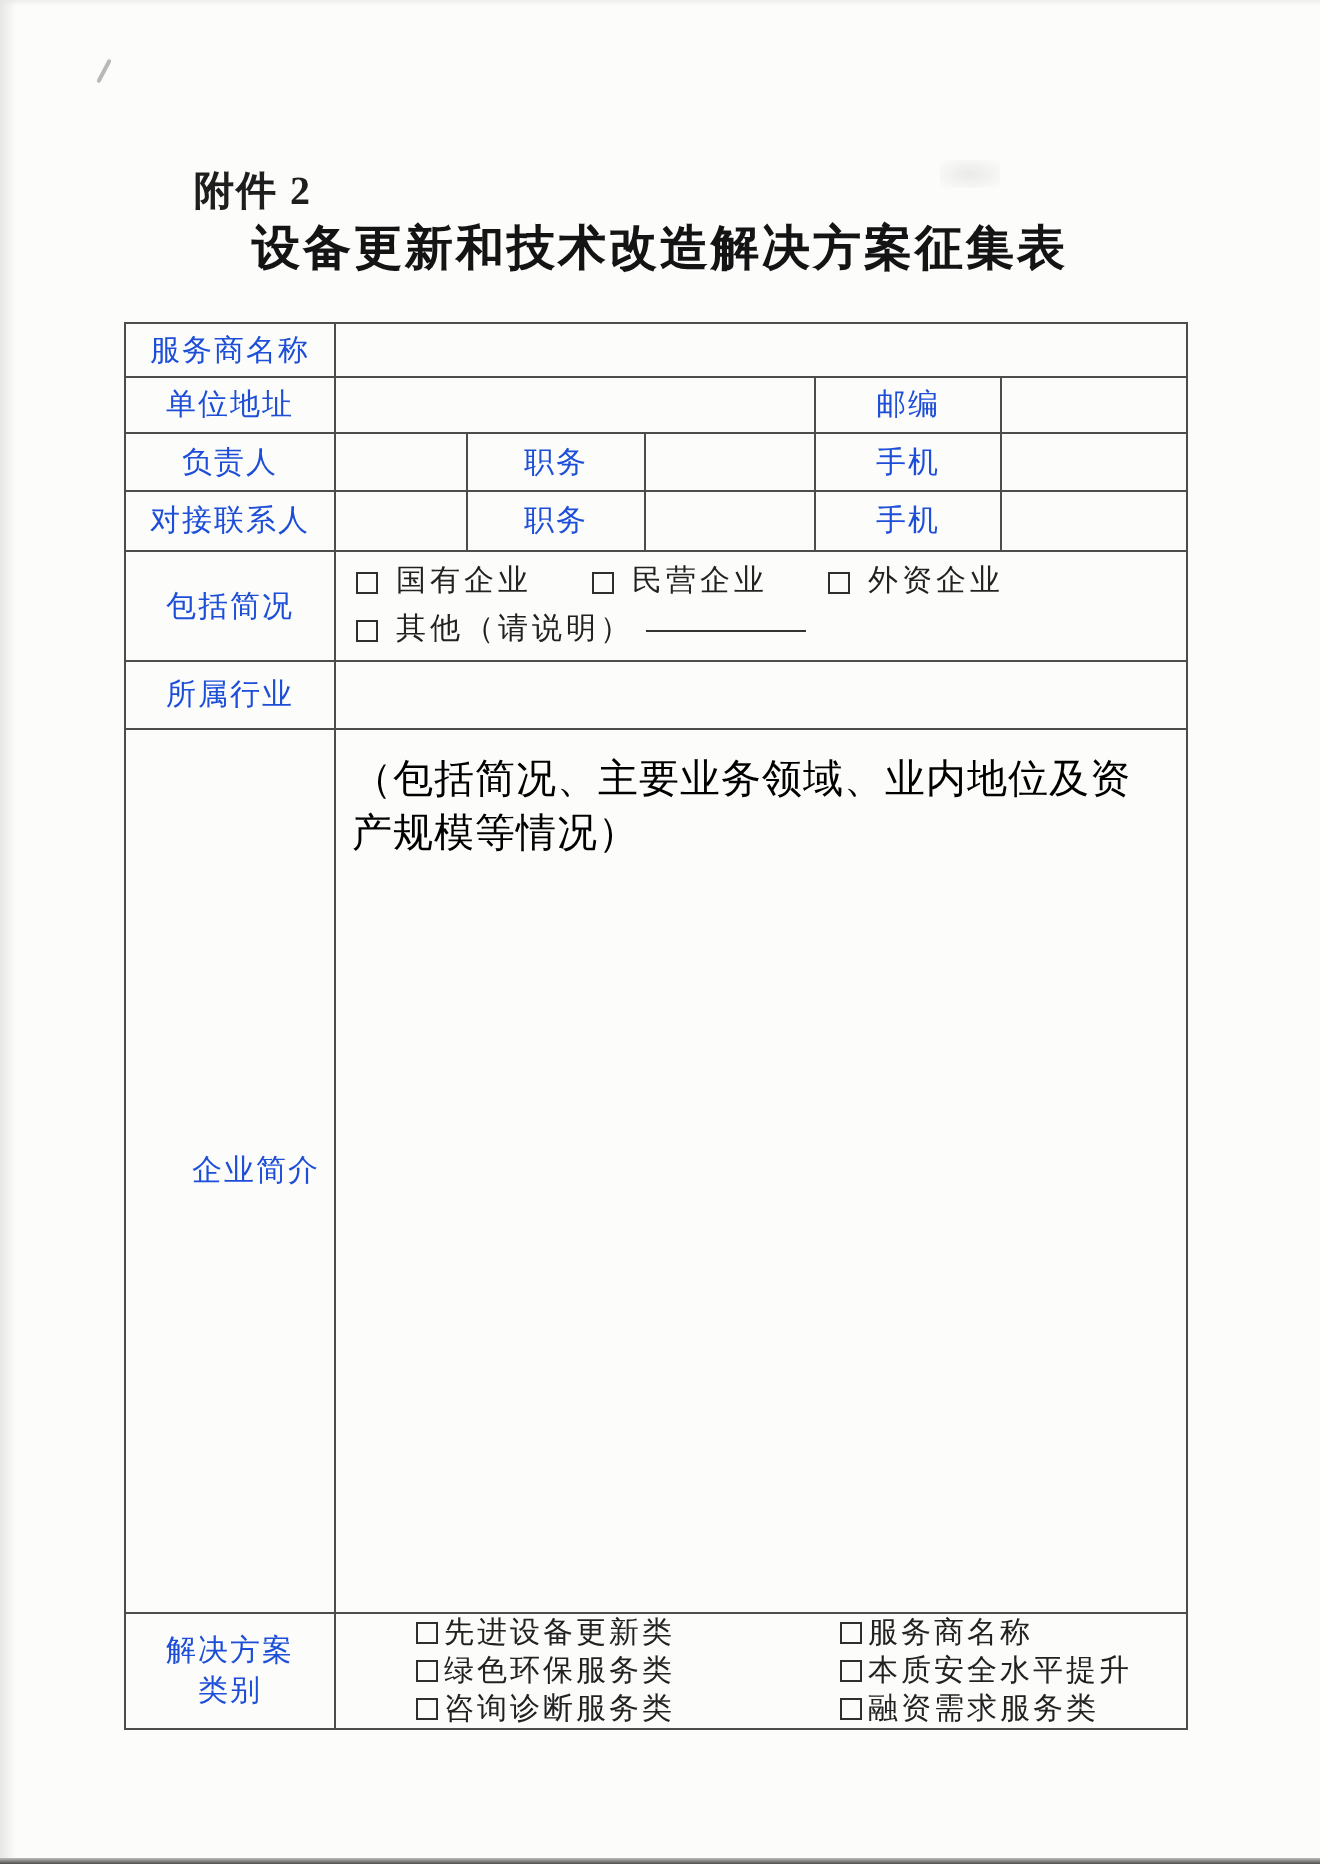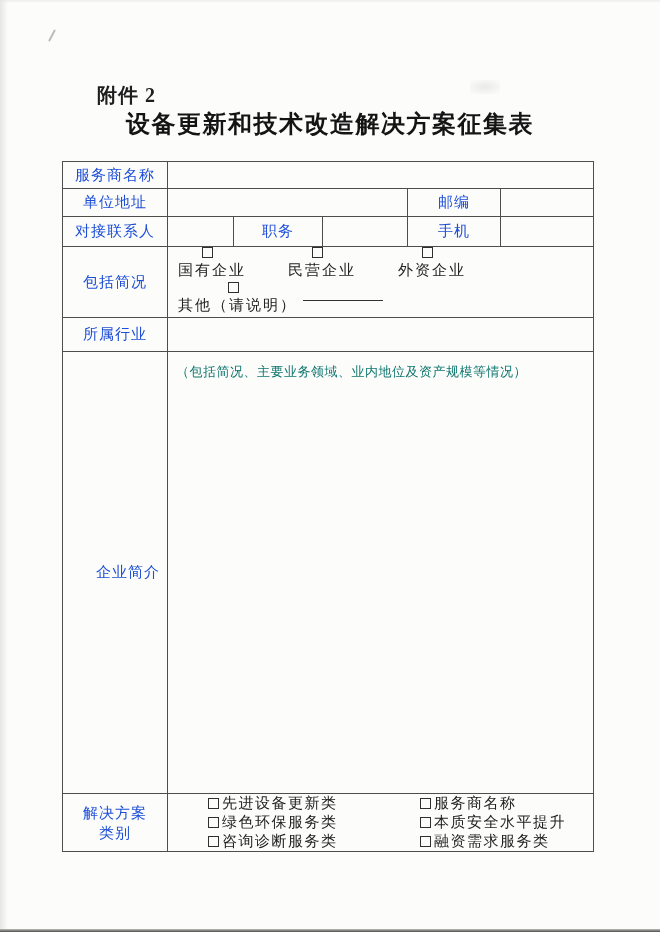"负责人" tr.r3 { html: none -> <tr> <td>负责人</td> <td></td> <td>职务</td> <td></td> <td>手机</td> <td></td> </tr> }
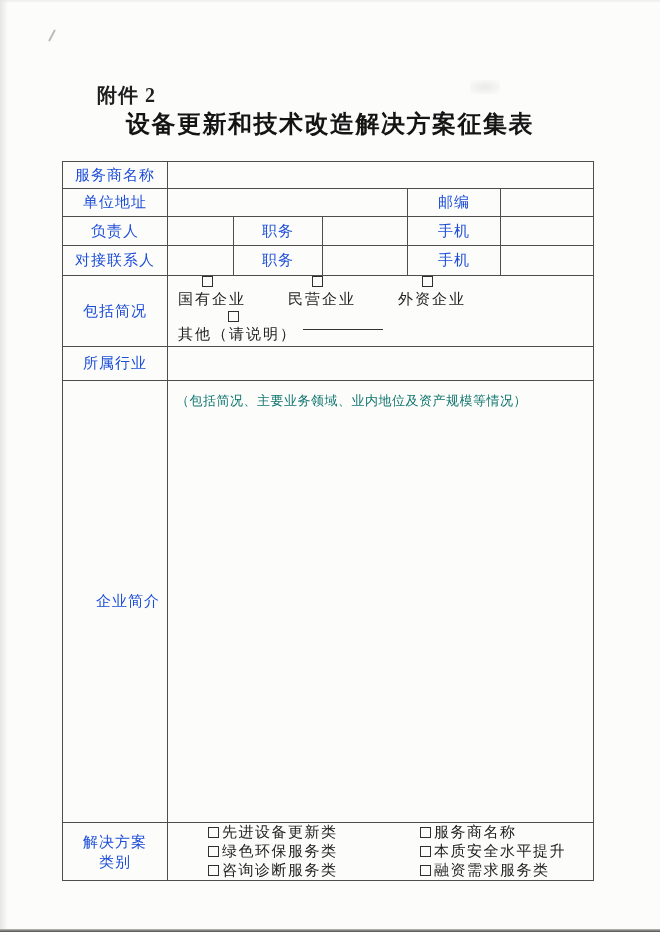"国有企业" .nature-opt { flex-direction: column -> none }
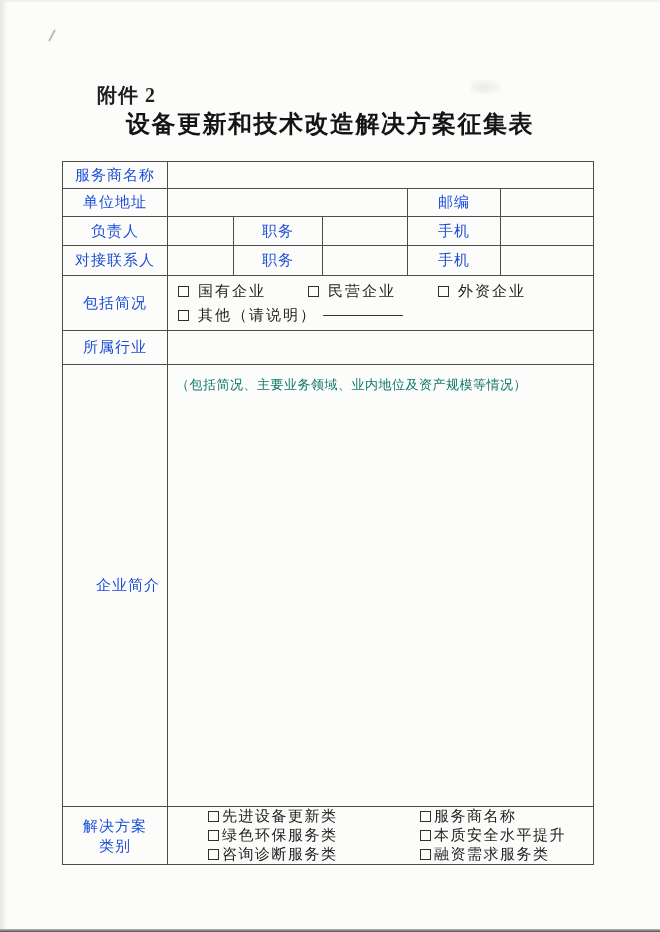"民营企业" .nature-opt + .nature-opt { margin-left: 42px -> 30px }
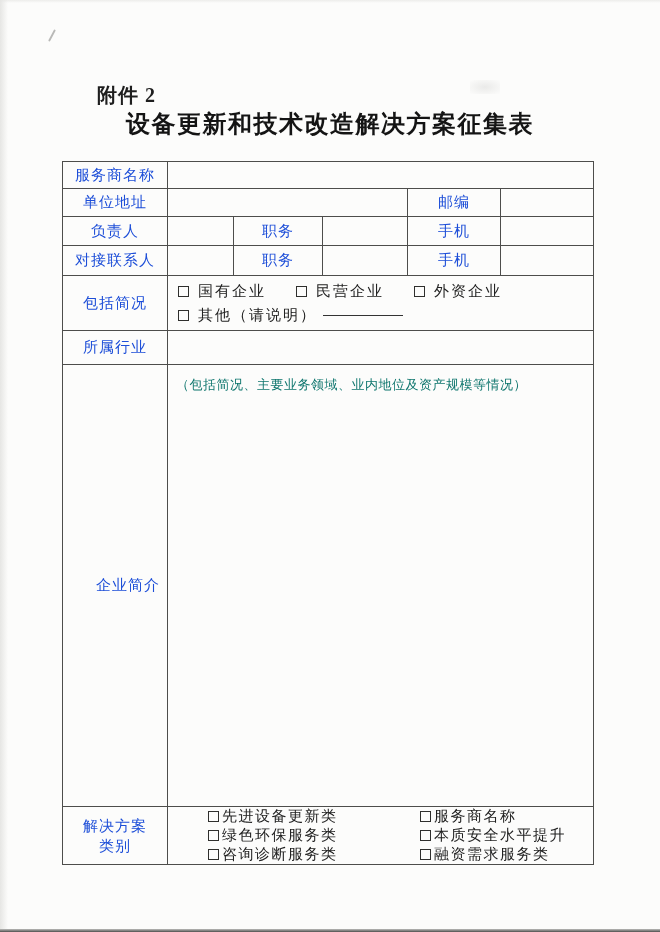"（包括简况、主要业务领域、业内地位及资产规模等情况）" .profile-hint { color: #0f766e -> #000000; font-size: 13px -> 20px }
